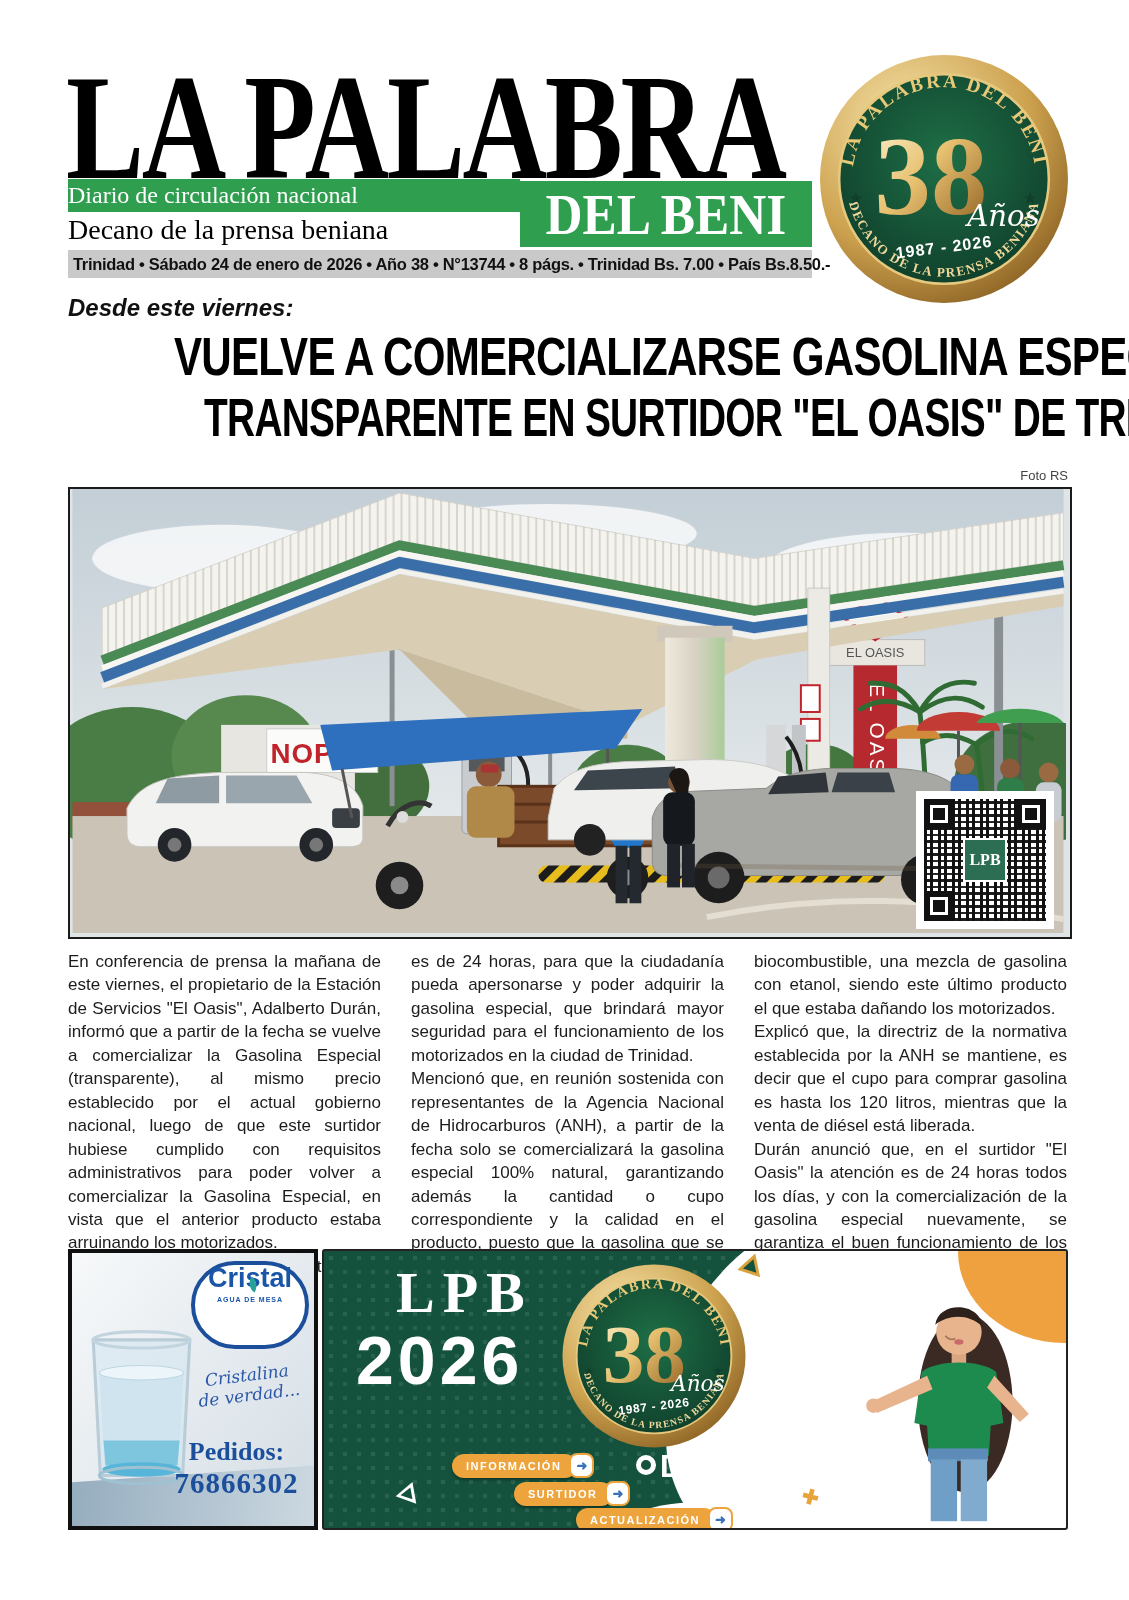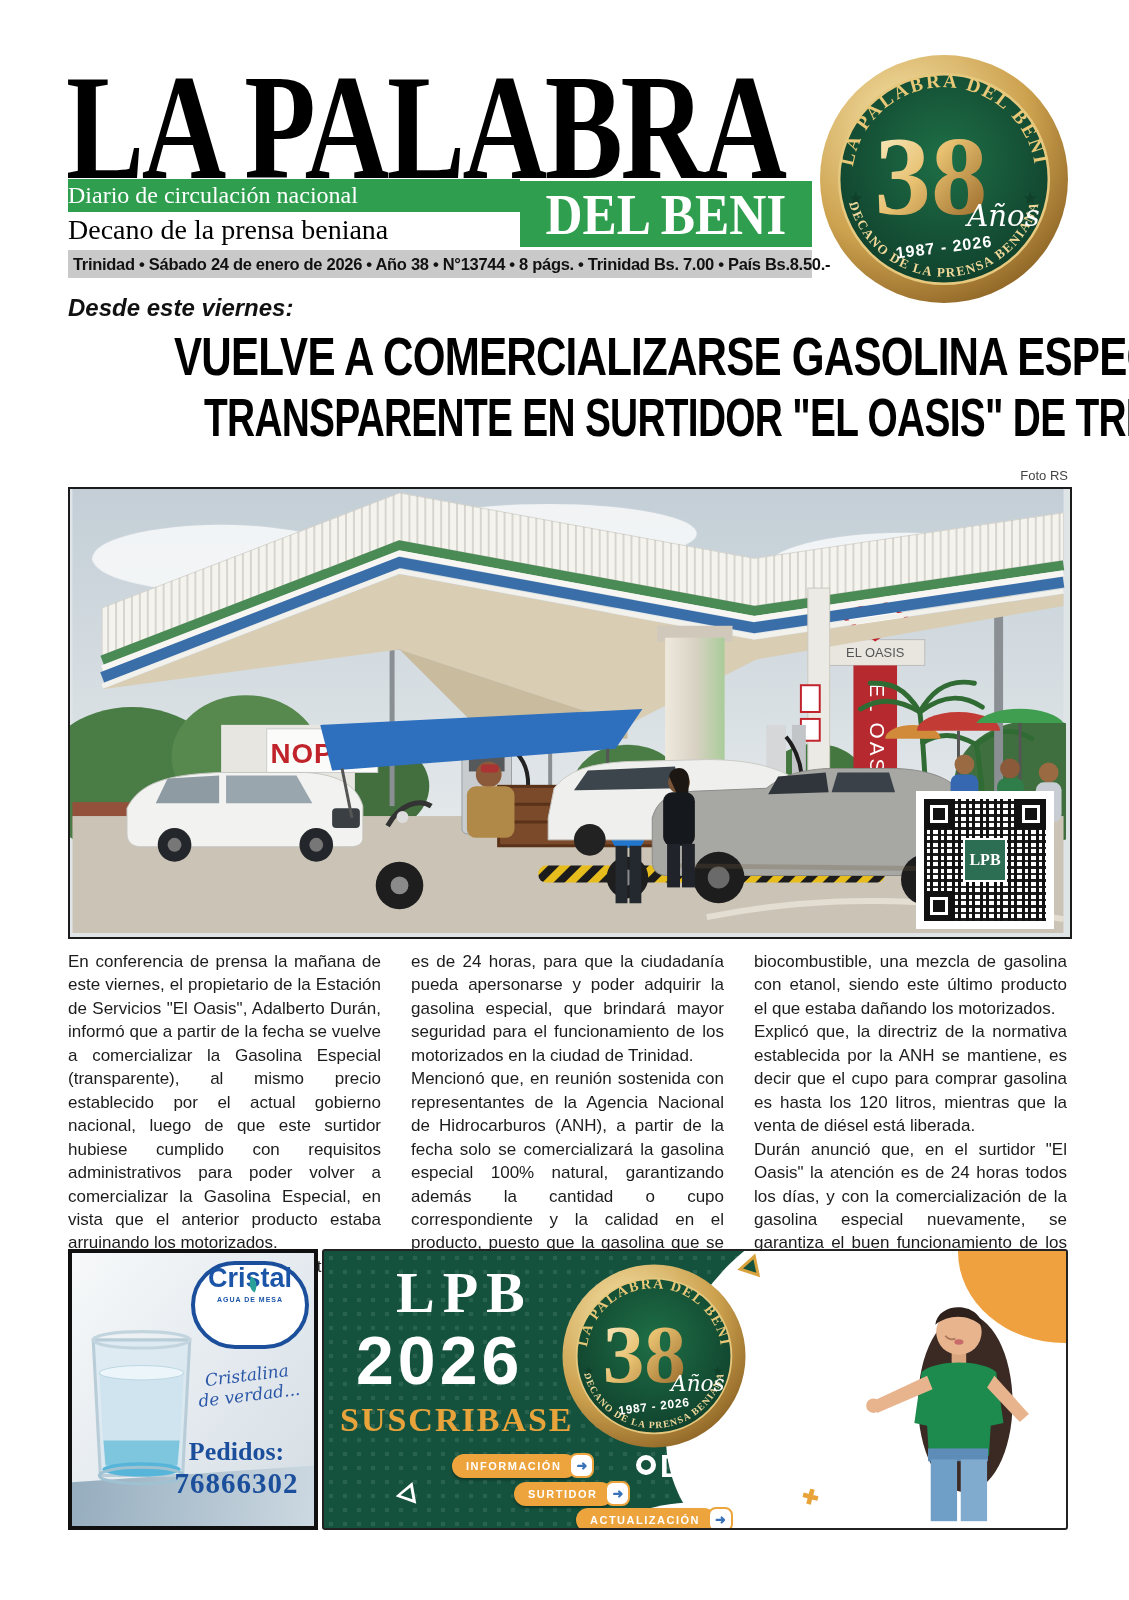"SUSCRIBASE" div.lpb-word3 { html: <div>SUSCRIBASE</div> -> none }
